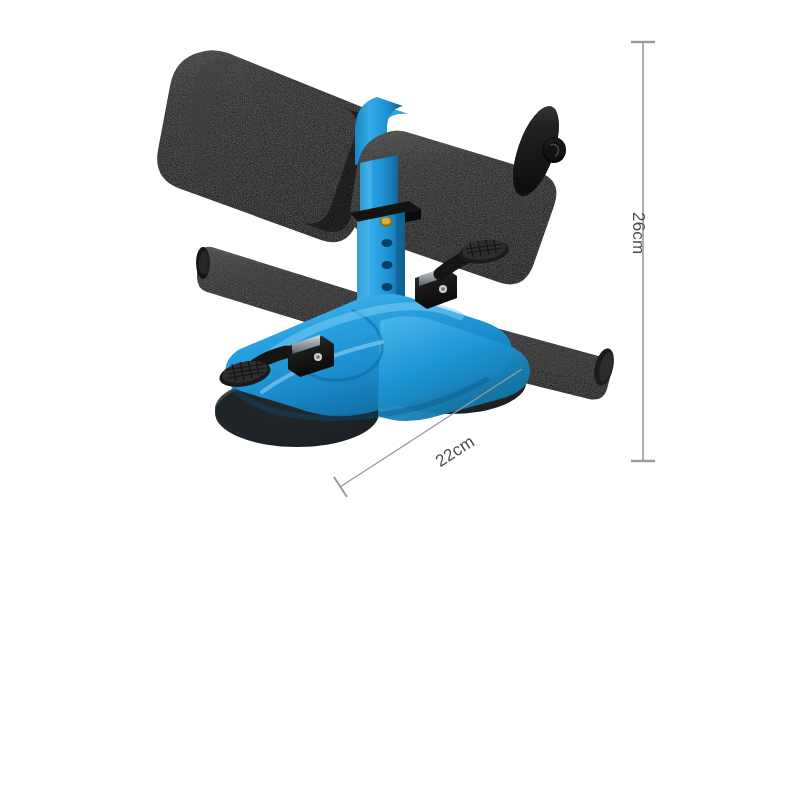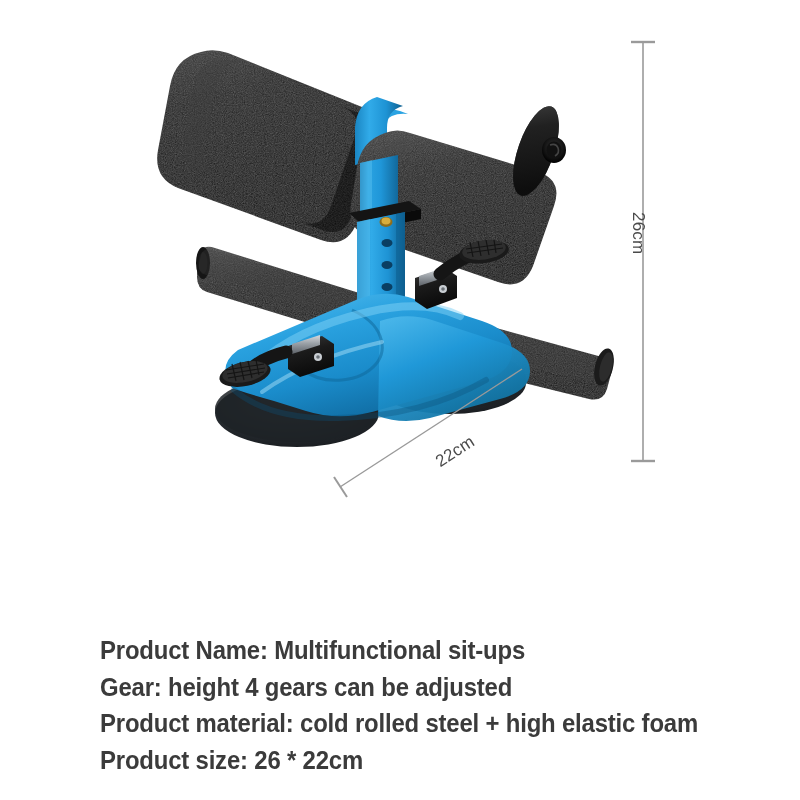"Product Name: Multifunctional sit-ups" div { html: <div> <div>Product Name: Multifunctional sit-ups</div> <div>Gear: height 4 gears can be adjusted</div> <div>Product material: cold rolled steel + high elastic foam</div> <div>Product size: 26 * 22cm</div> </div> -> none }
